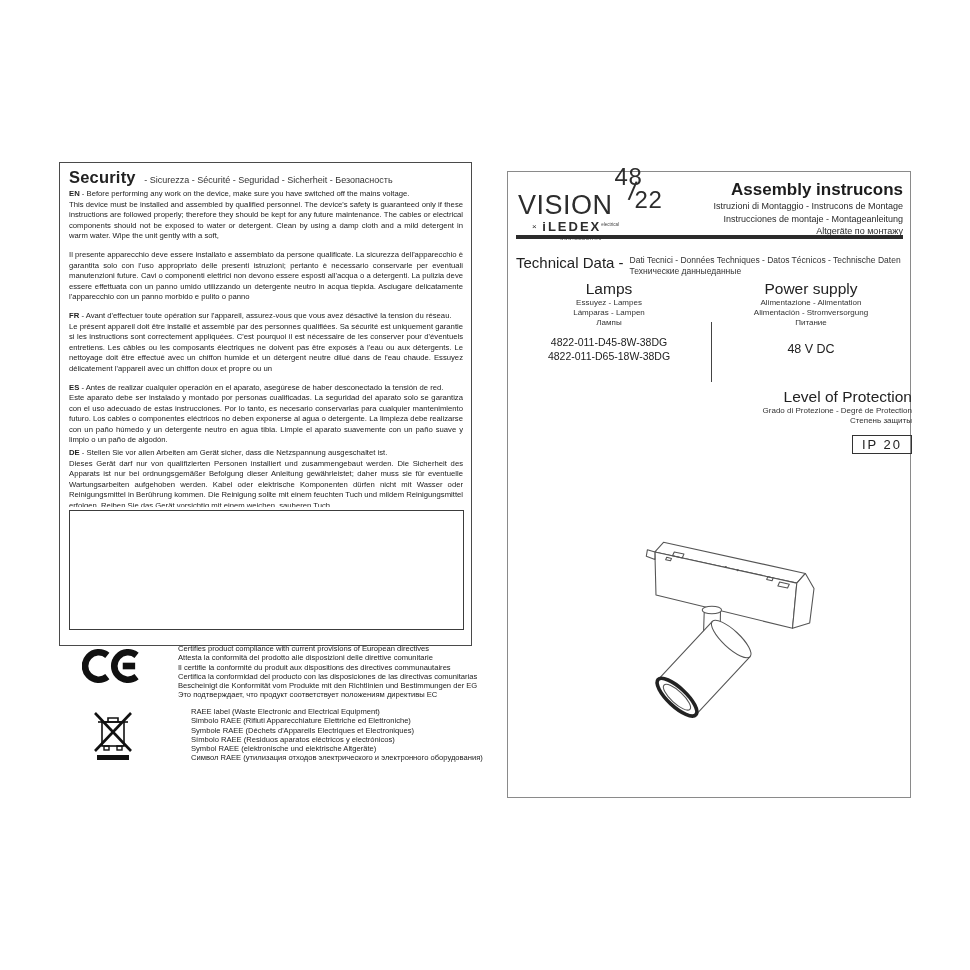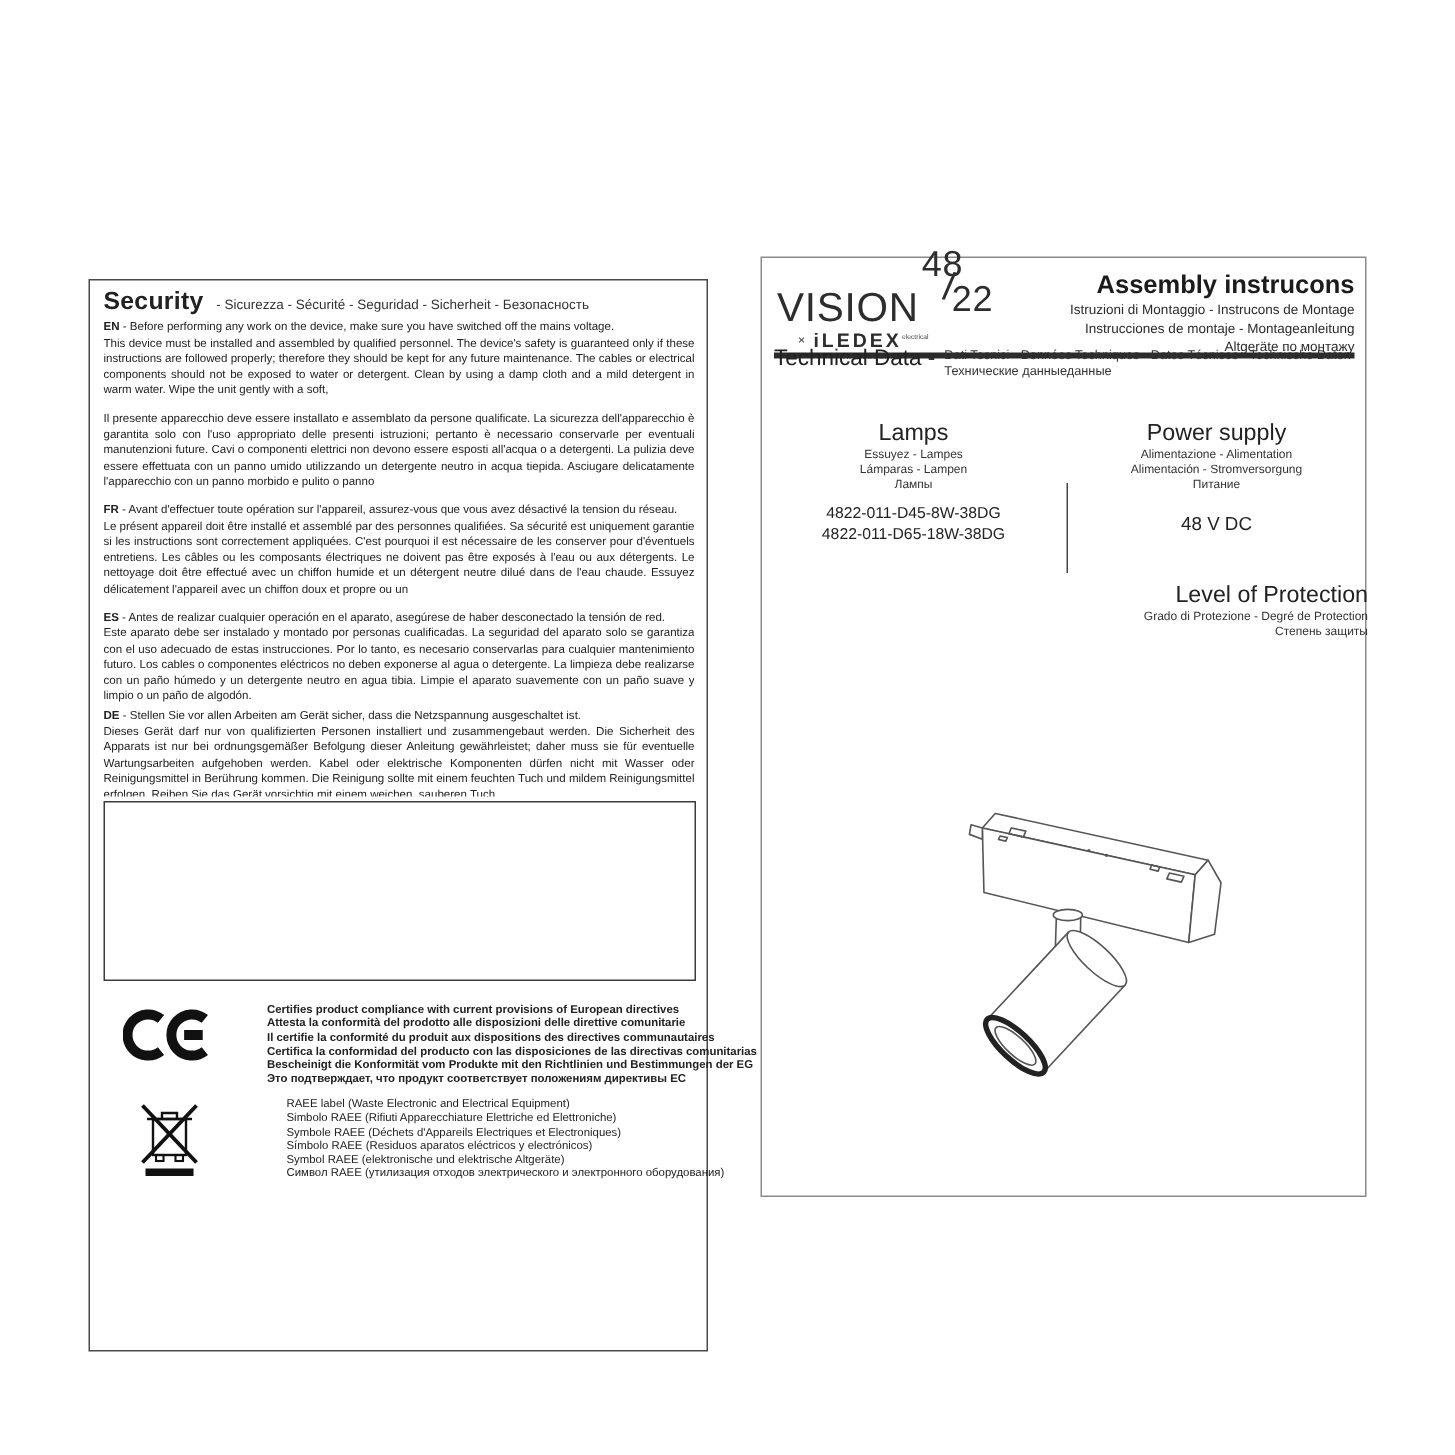"Security - Sicurezza - Sécurité" .page-left { height: 715px -> 484px; top: 186px -> 162px }
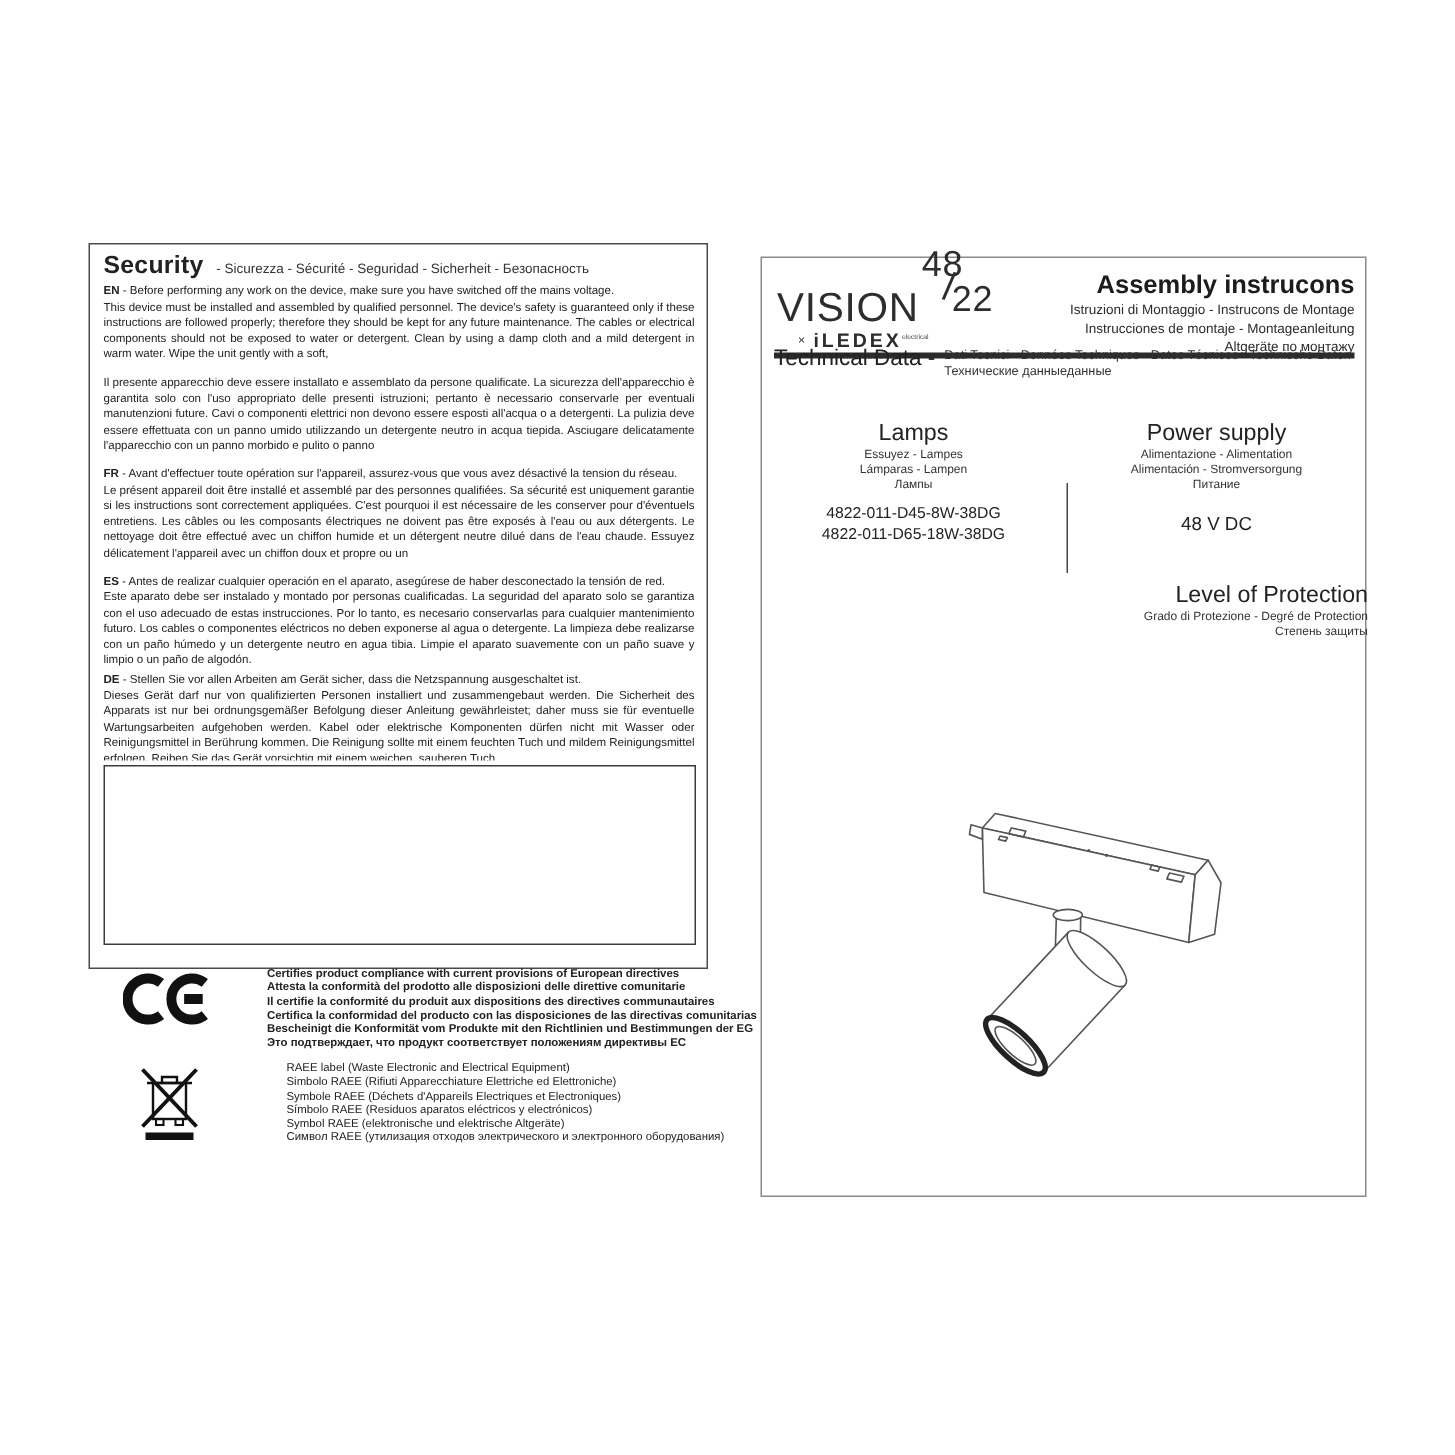"Technical Data -" .tech-row { top: 58px -> 82px }
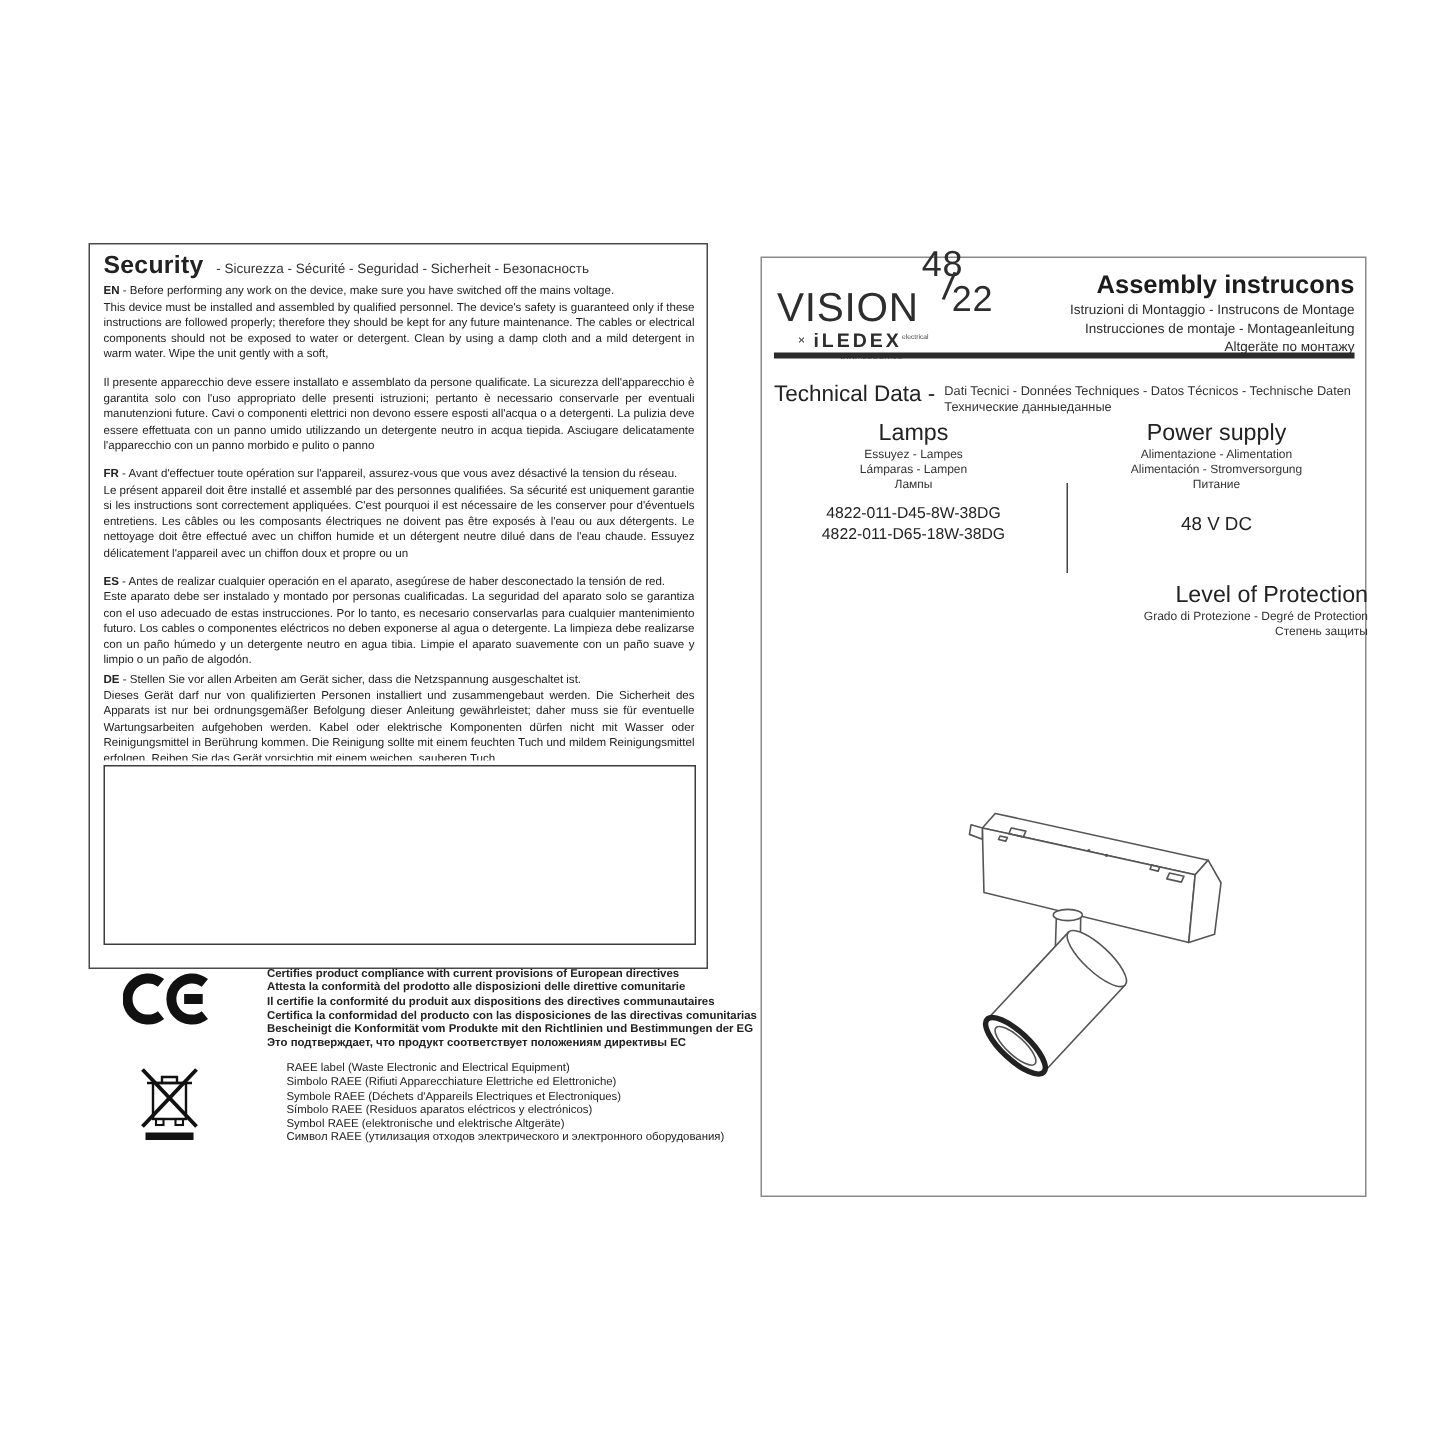"IP 20" div { html: none -> <div><span>IP 20</span></div> }
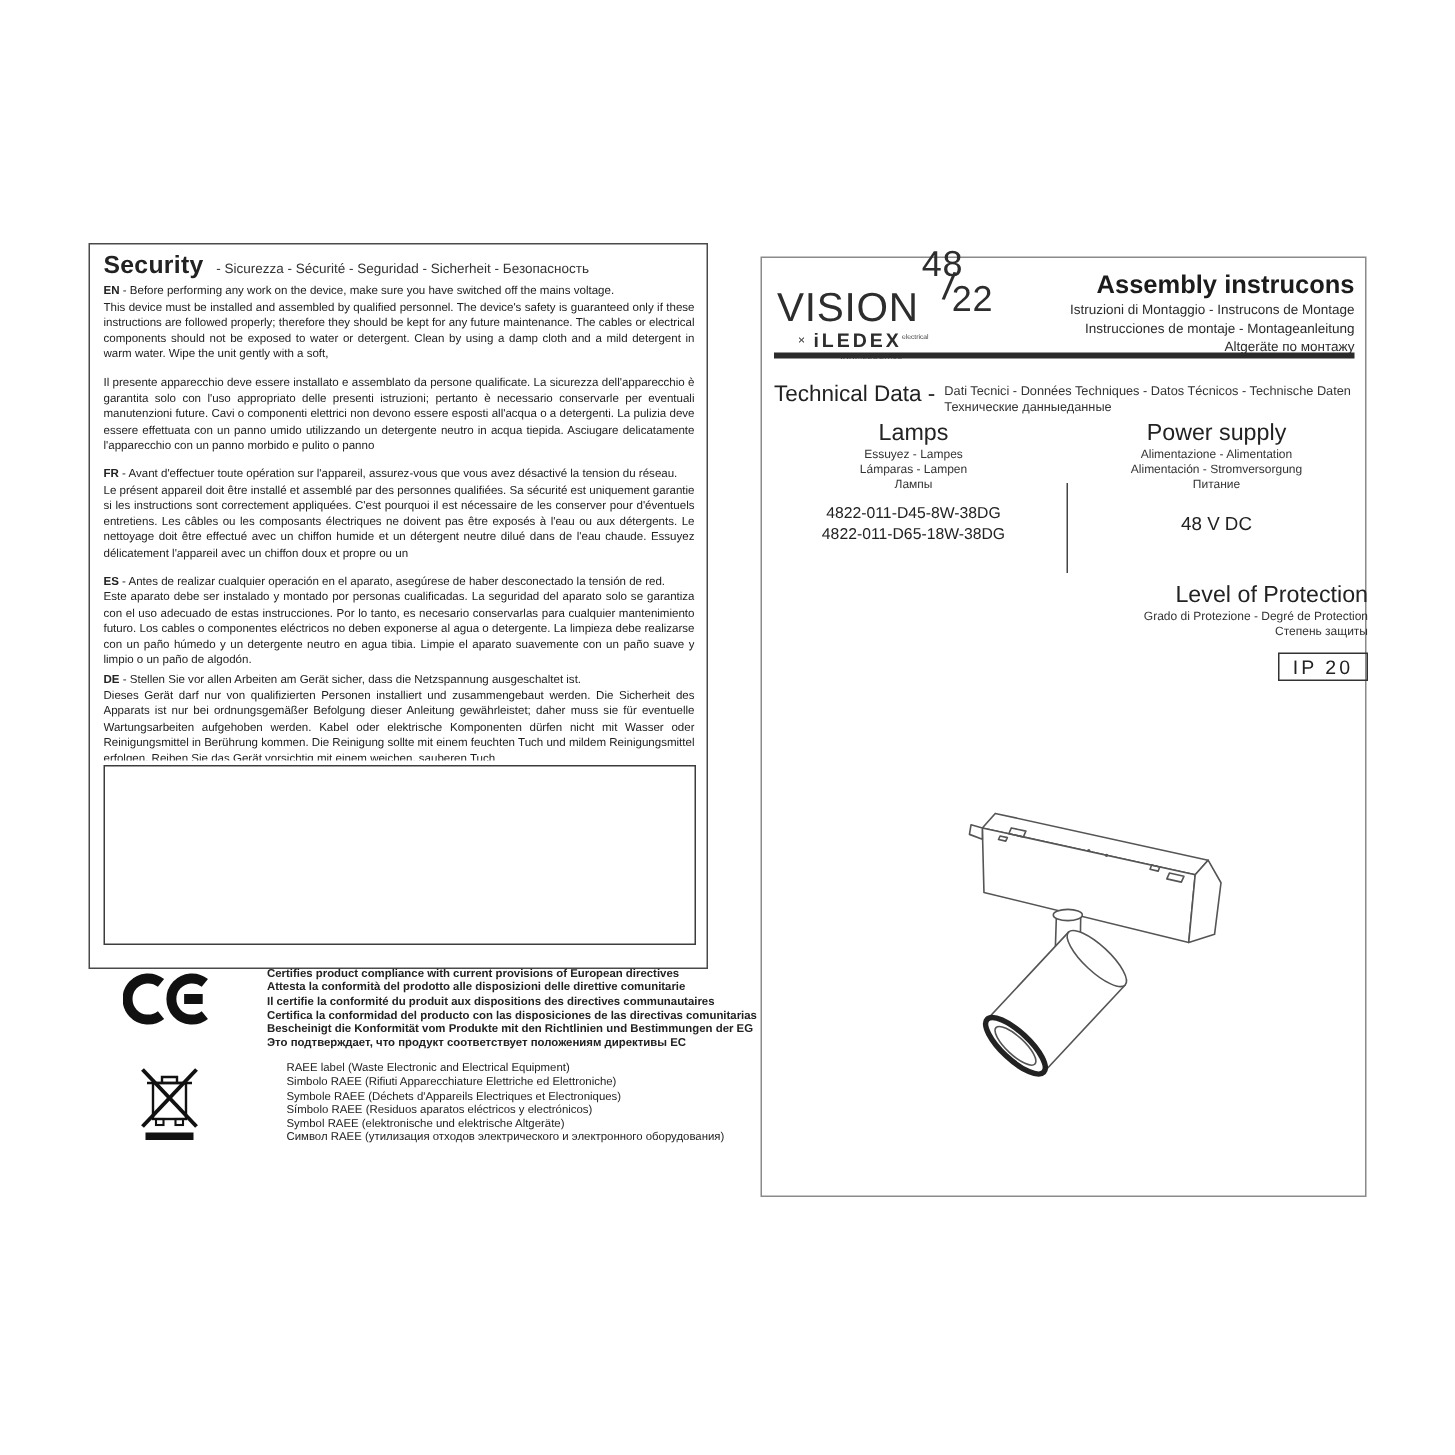"Certifies product compliance with" .ce-row .cert-text { font-weight: bold -> none }
